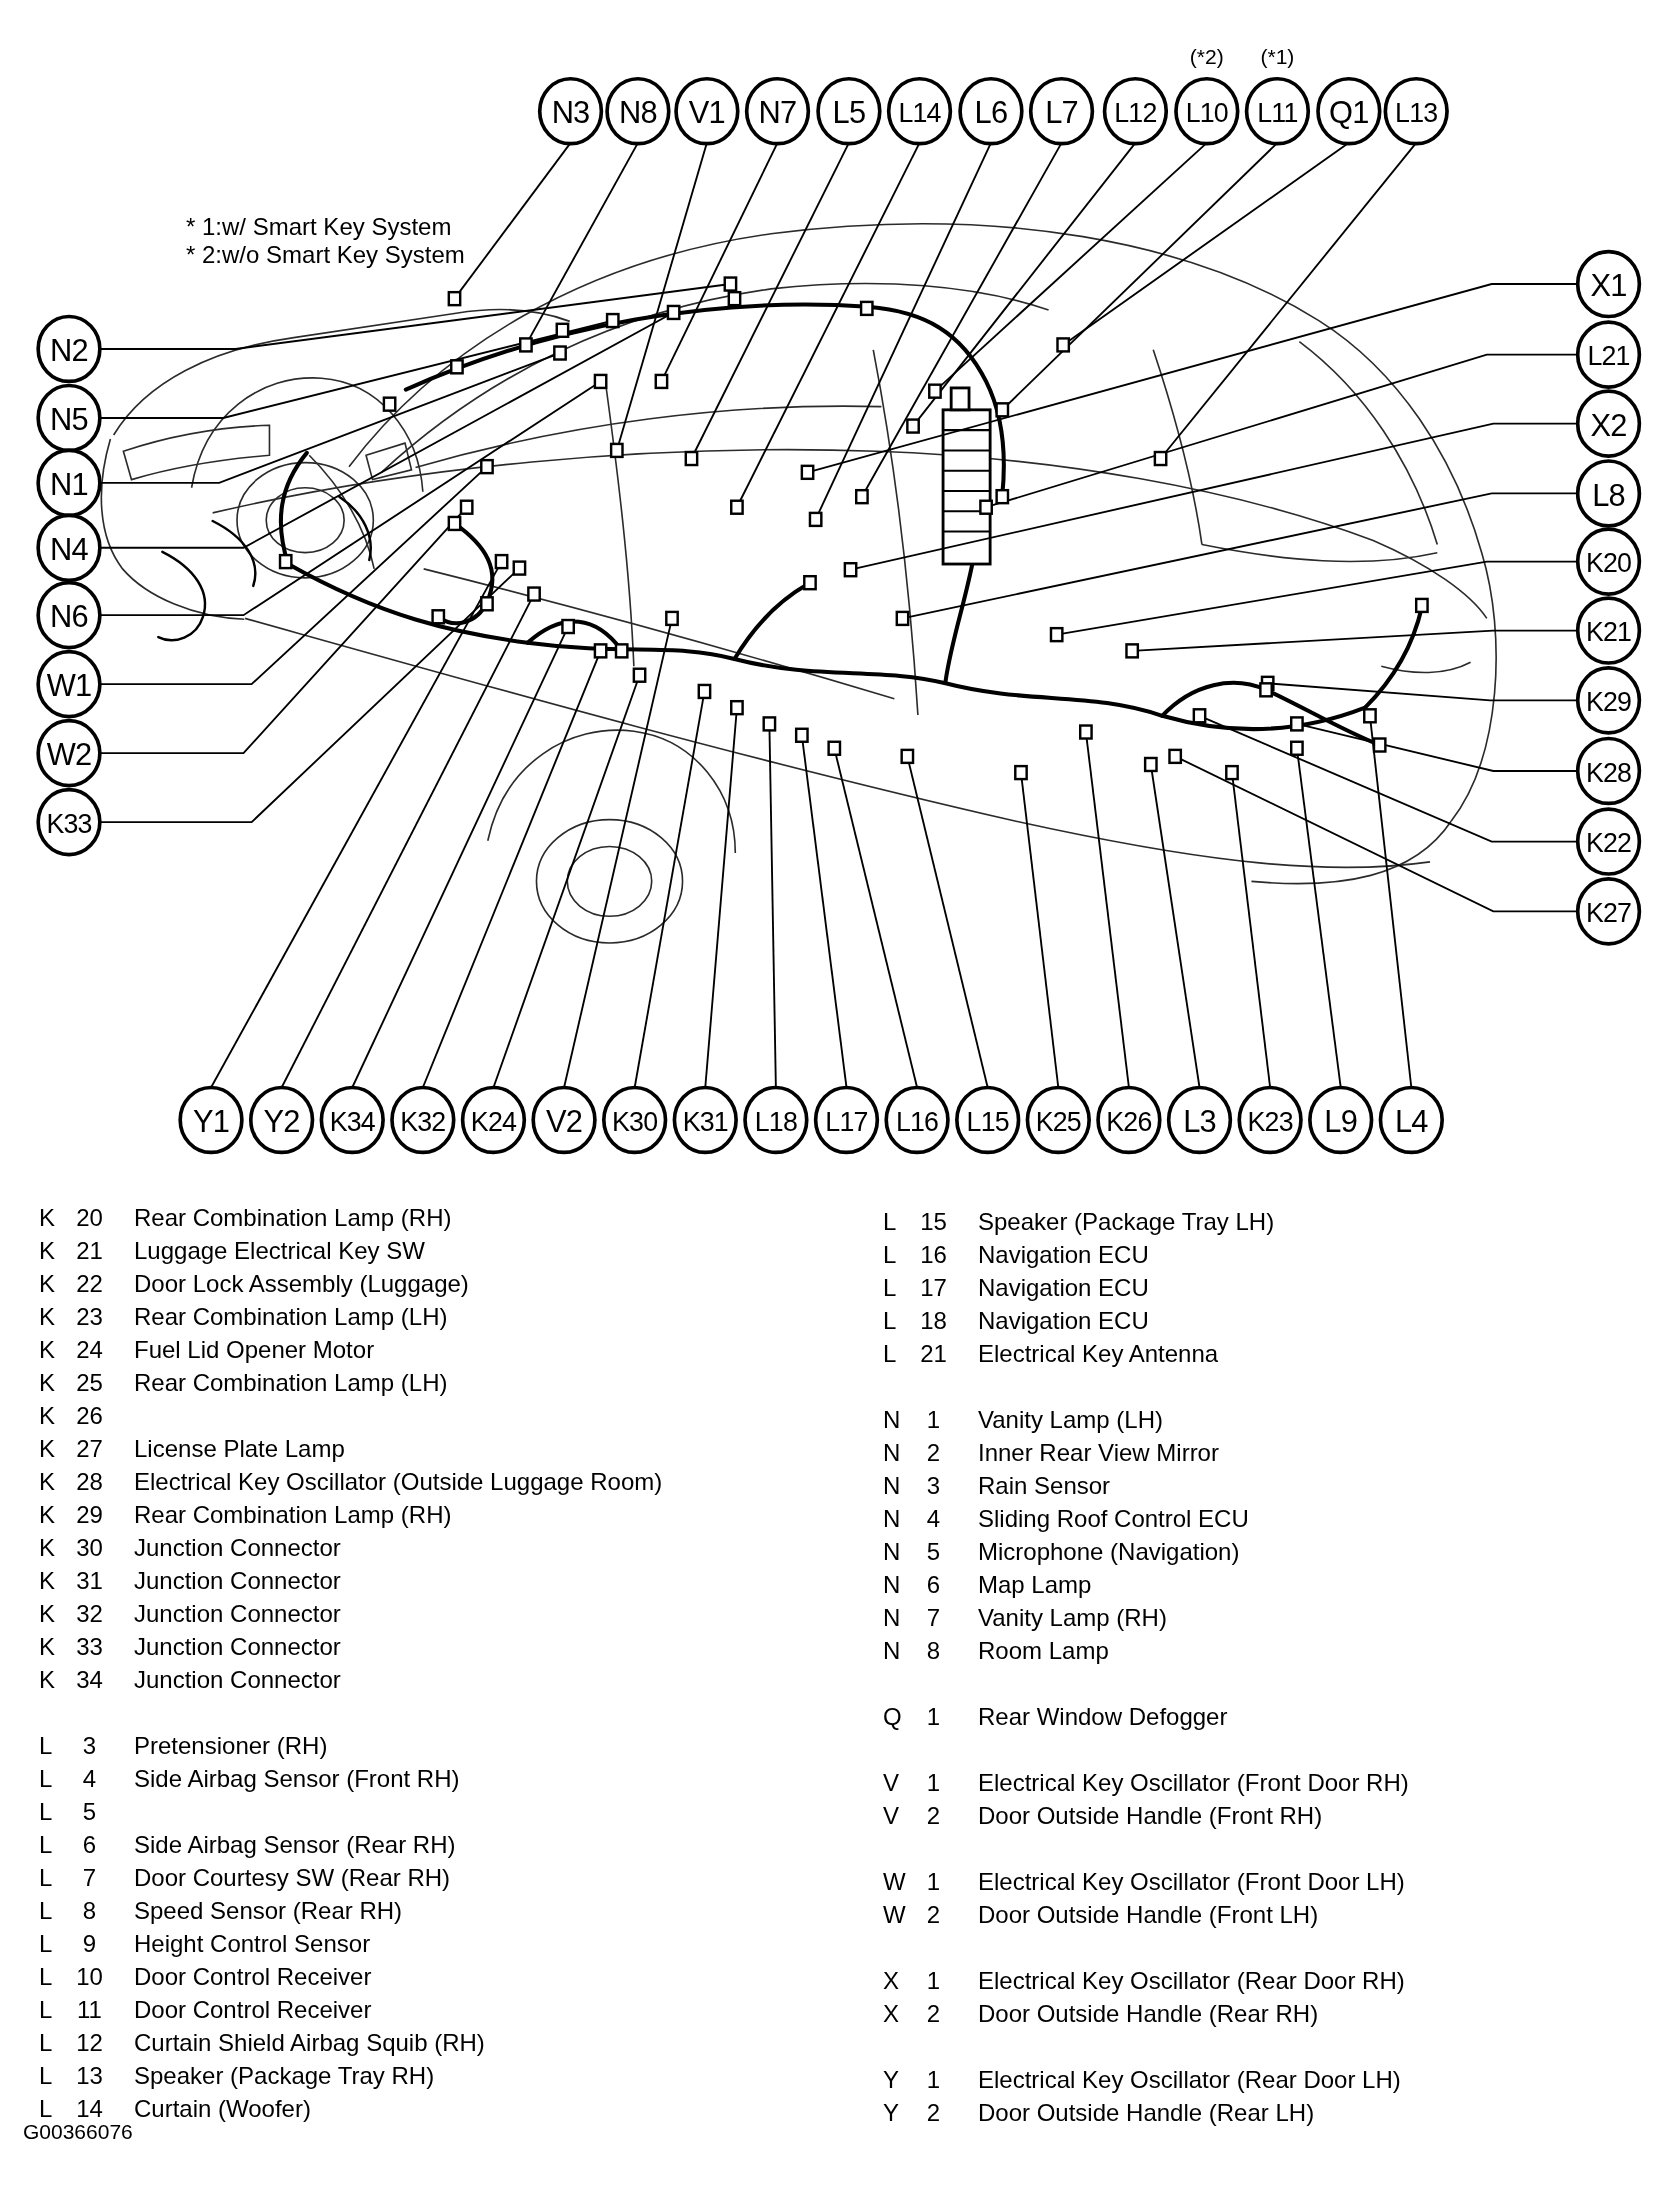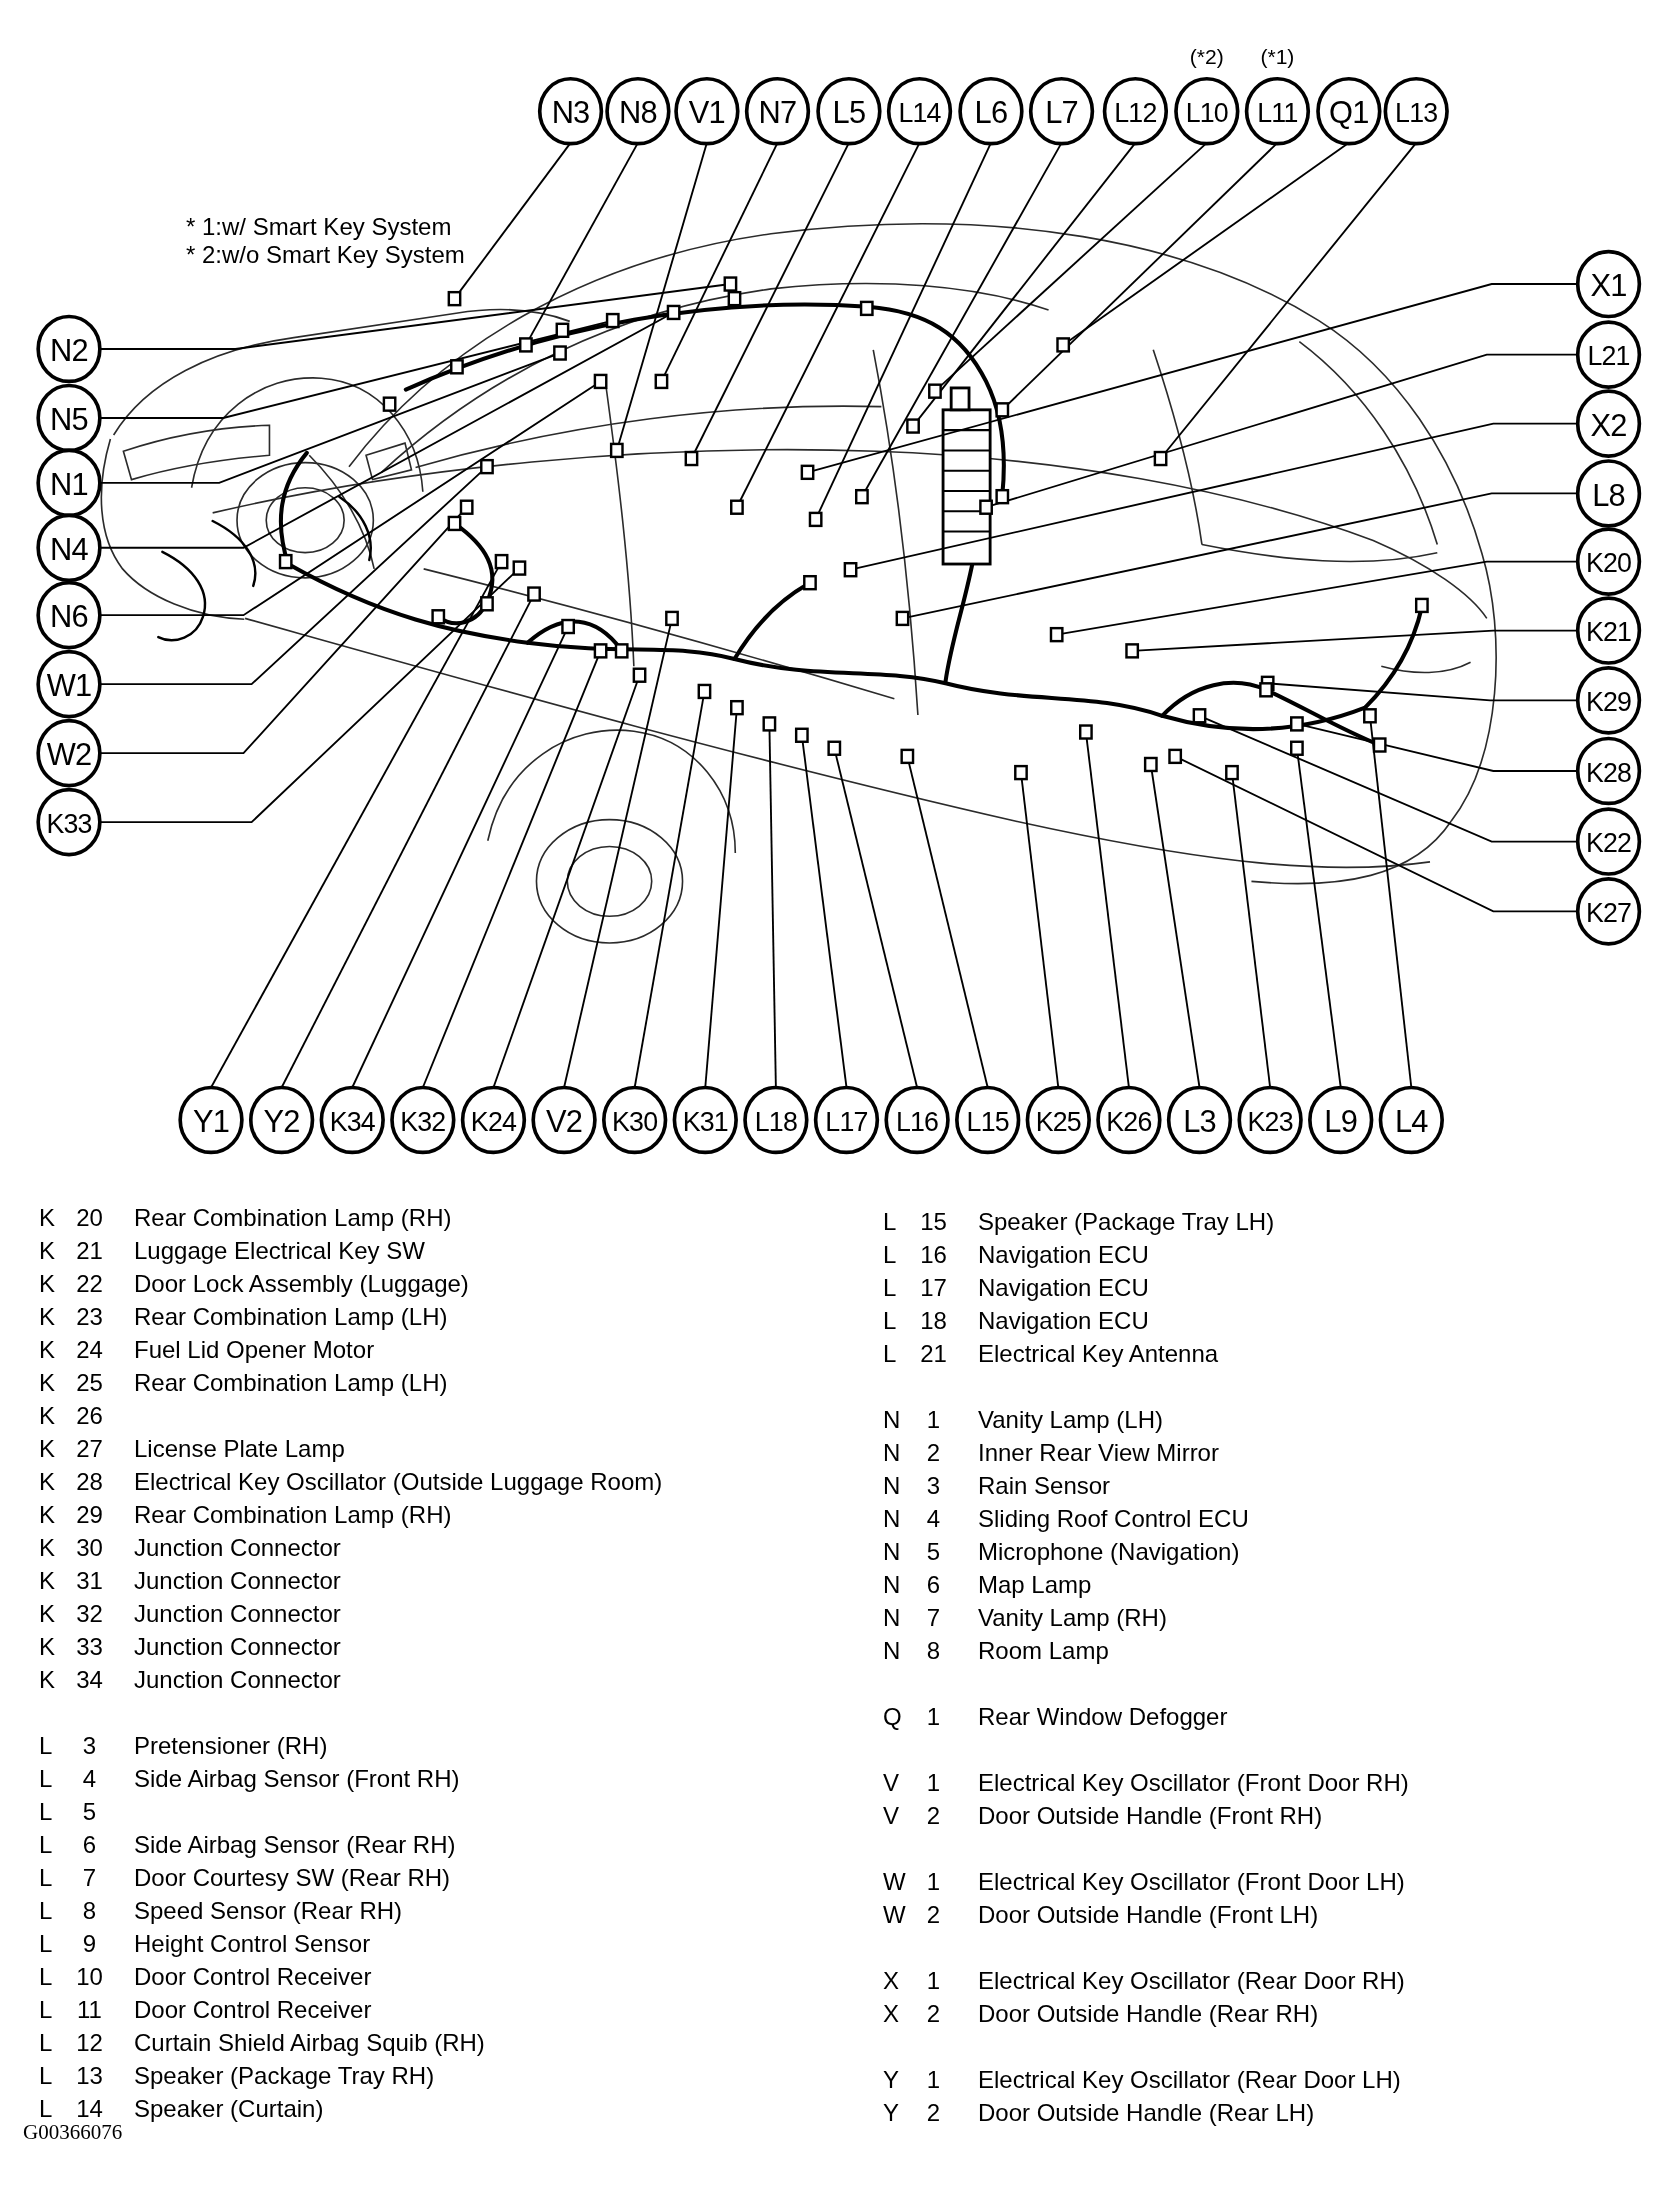"Speaker (Curtain)" span.lbl { text: Speaker (Curtain -> Curtain (Woofer }
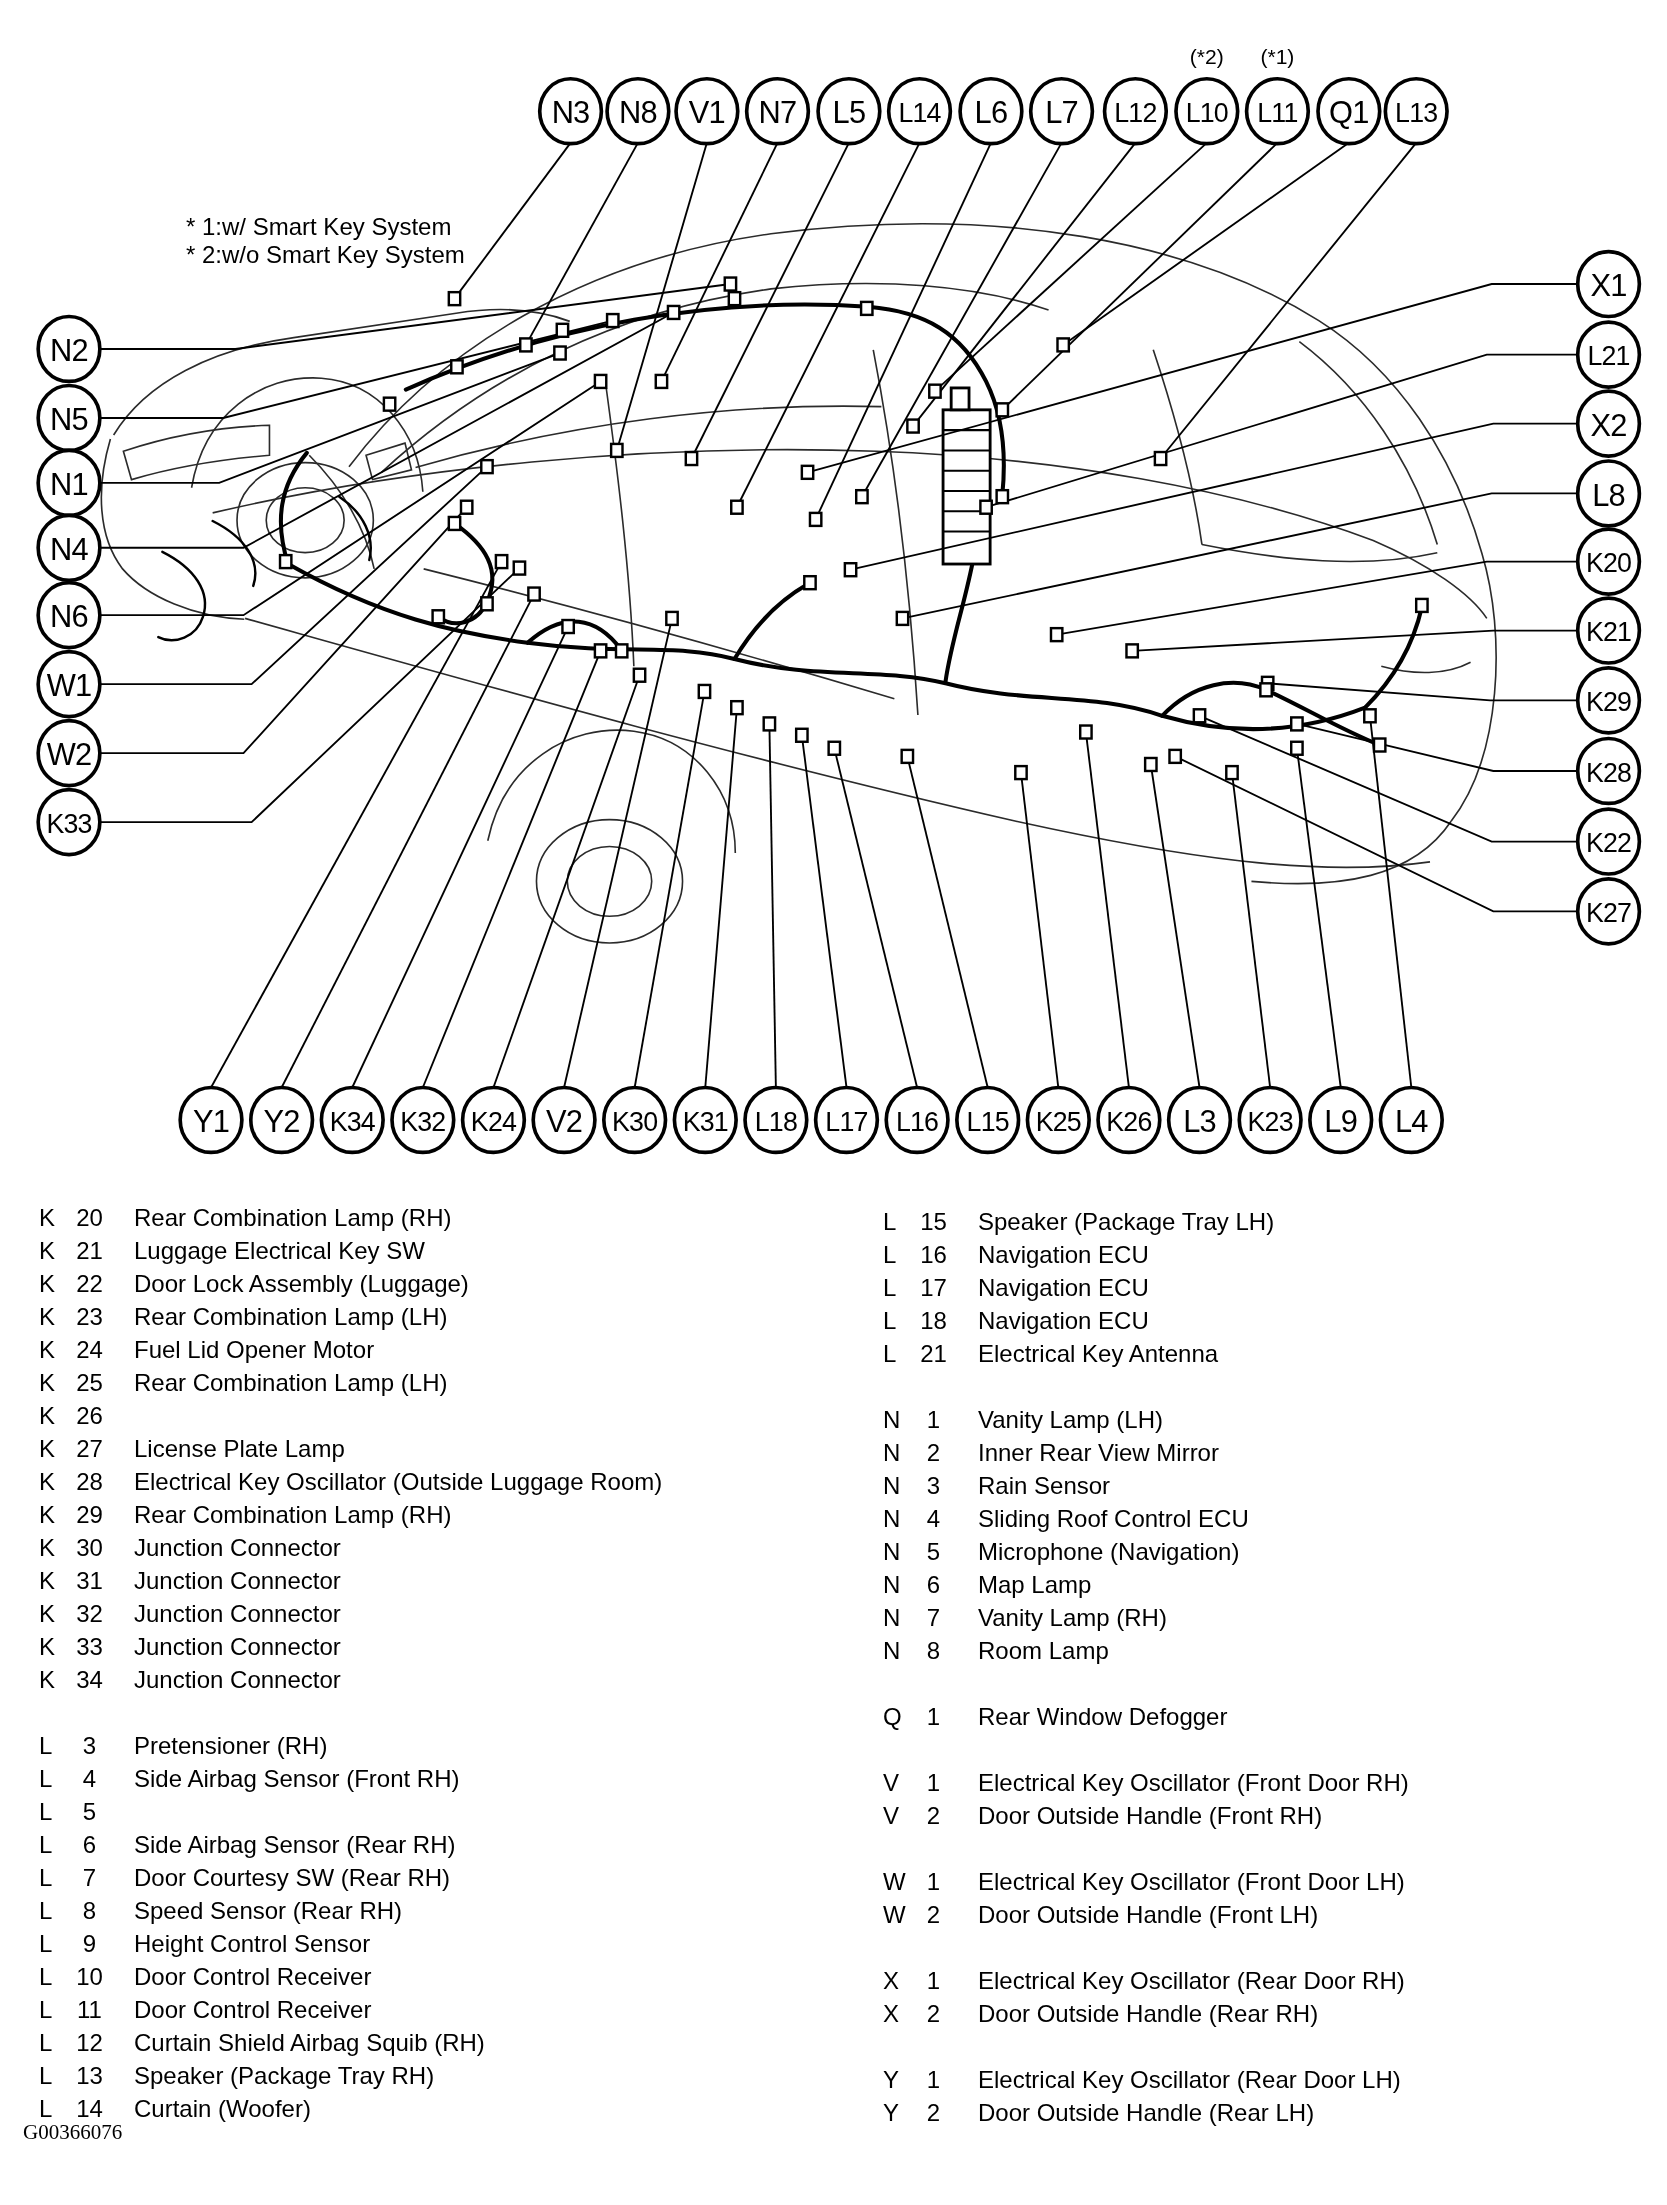"G00366076" .figid { font-family: Liberation Serif, serif -> none }
